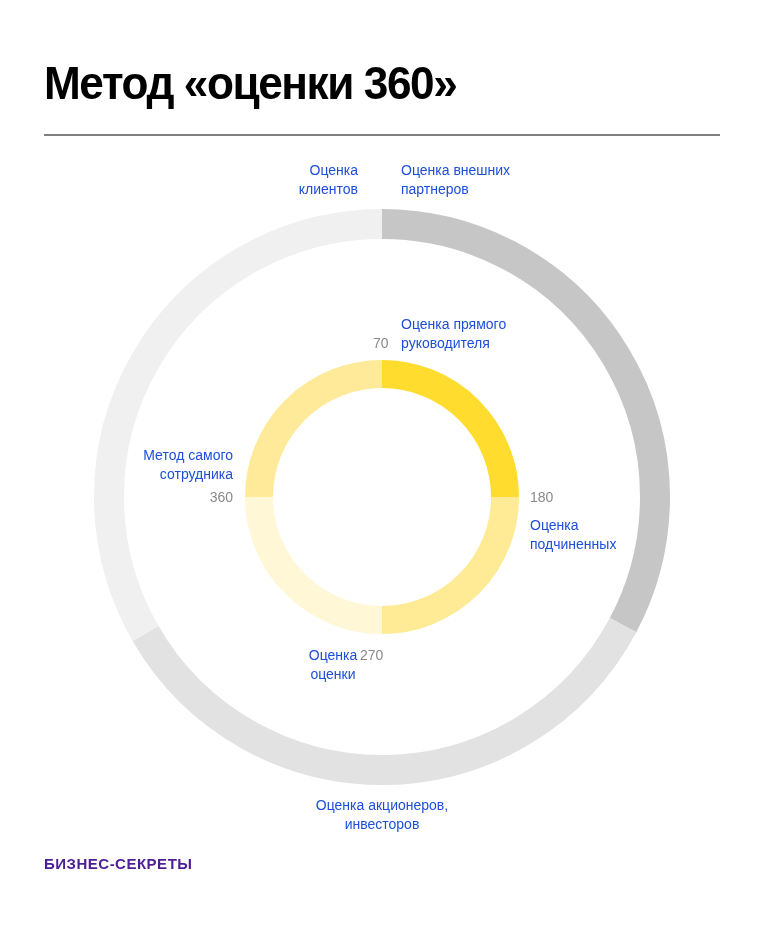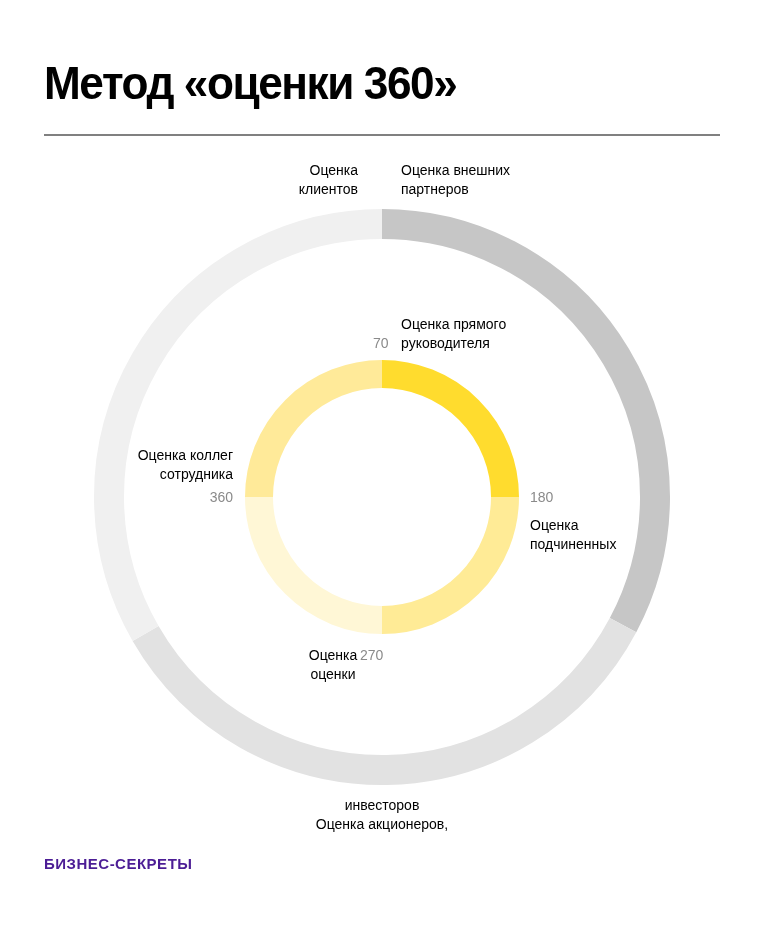"Оценка" .lbl { color: #000000 -> #1d4ed8 }
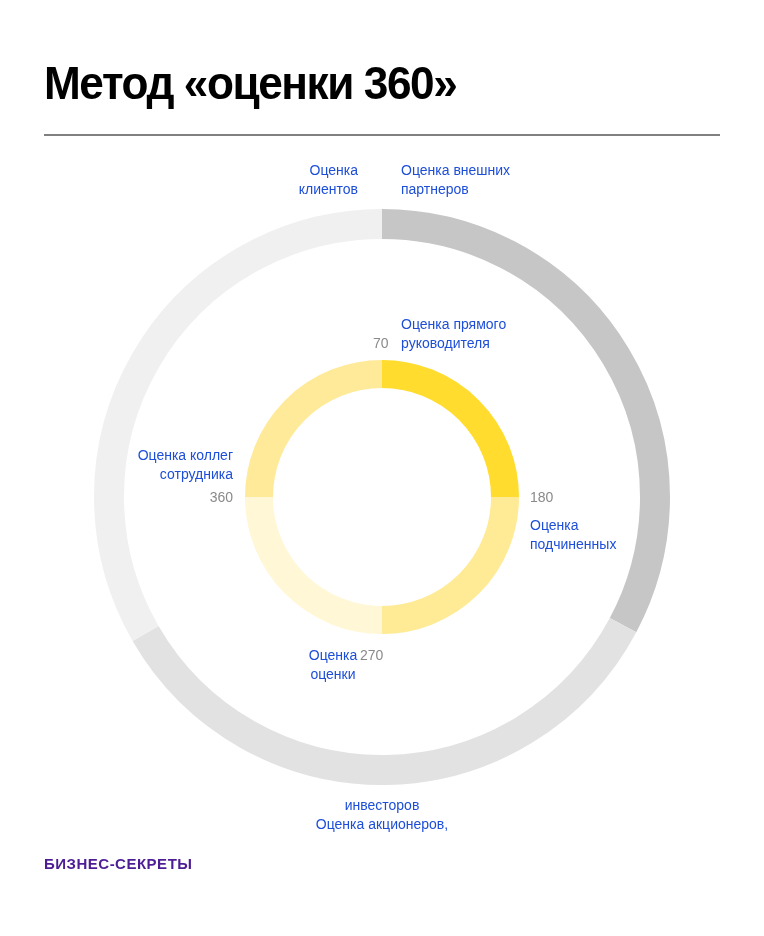"Оценка коллег" div { text: Оценка коллег -> Метод самого }
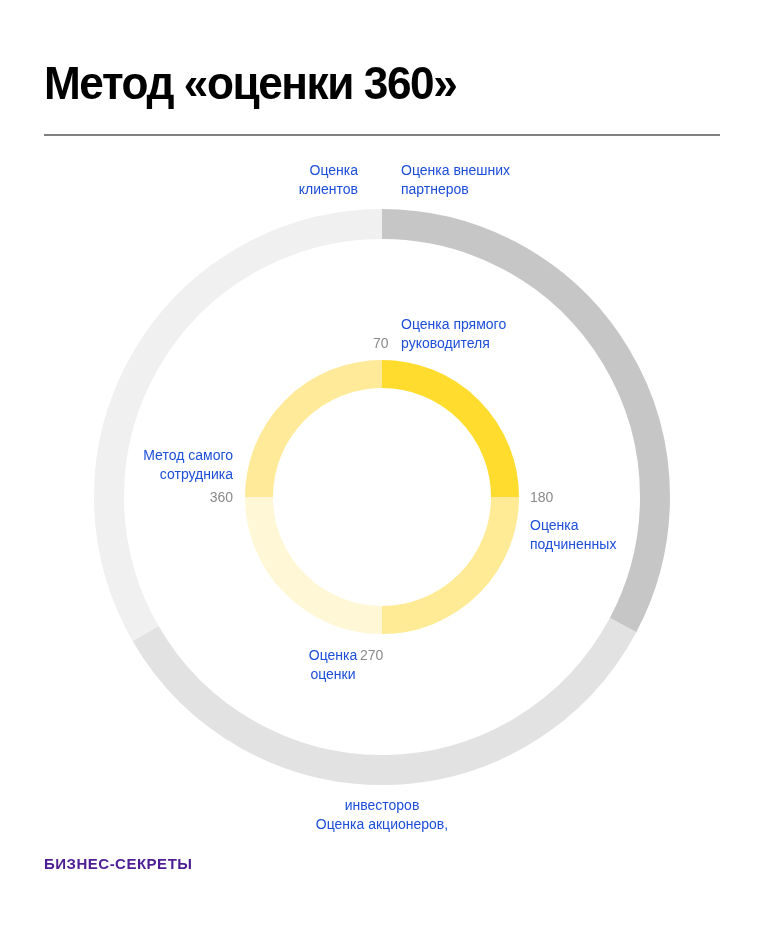"инвесторов" div { order: before "Оценка акционеров," -> after "Оценка акционеров," }
